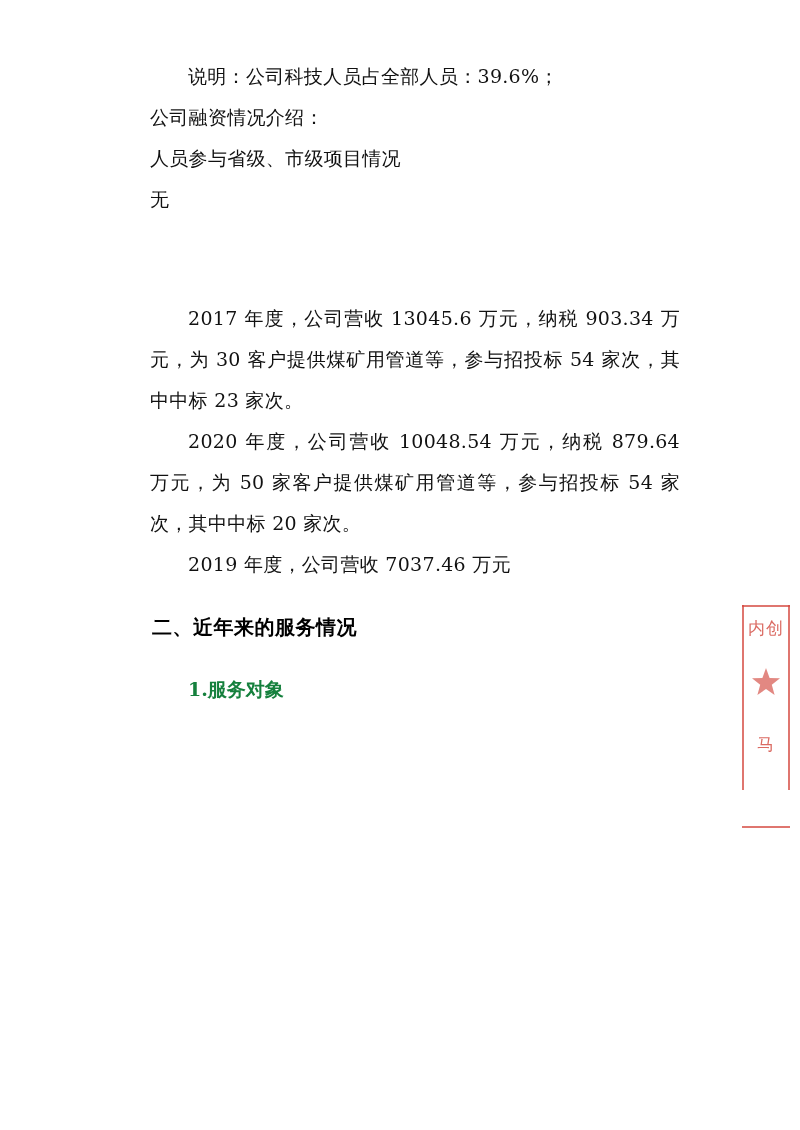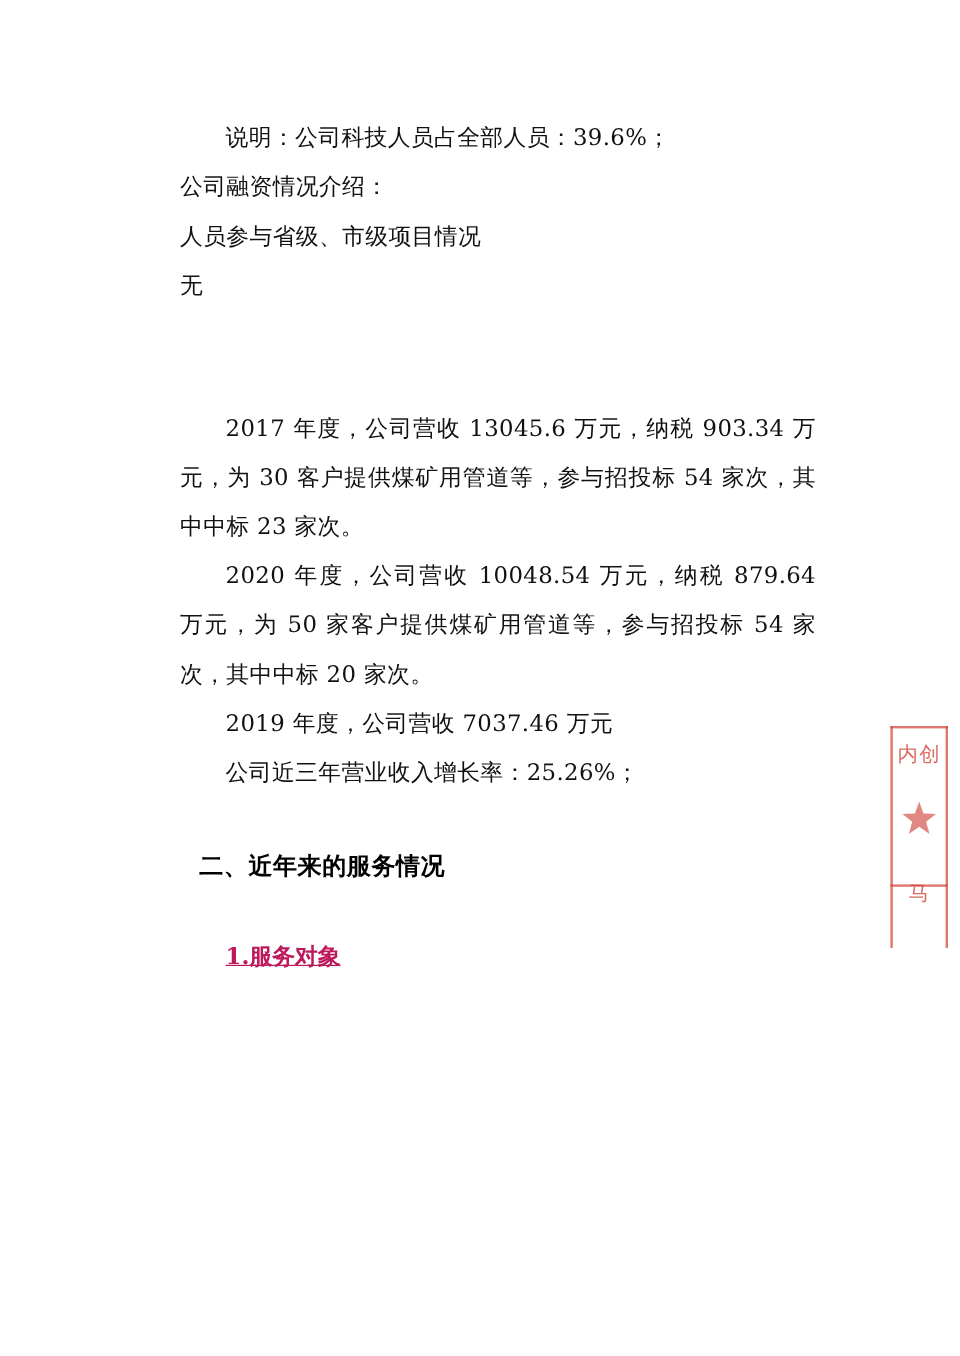"说明：公司科技人员占全部人员：39.6%；" .page { padding: 95px 120px 0 150px -> 56px 120px 0 150px }
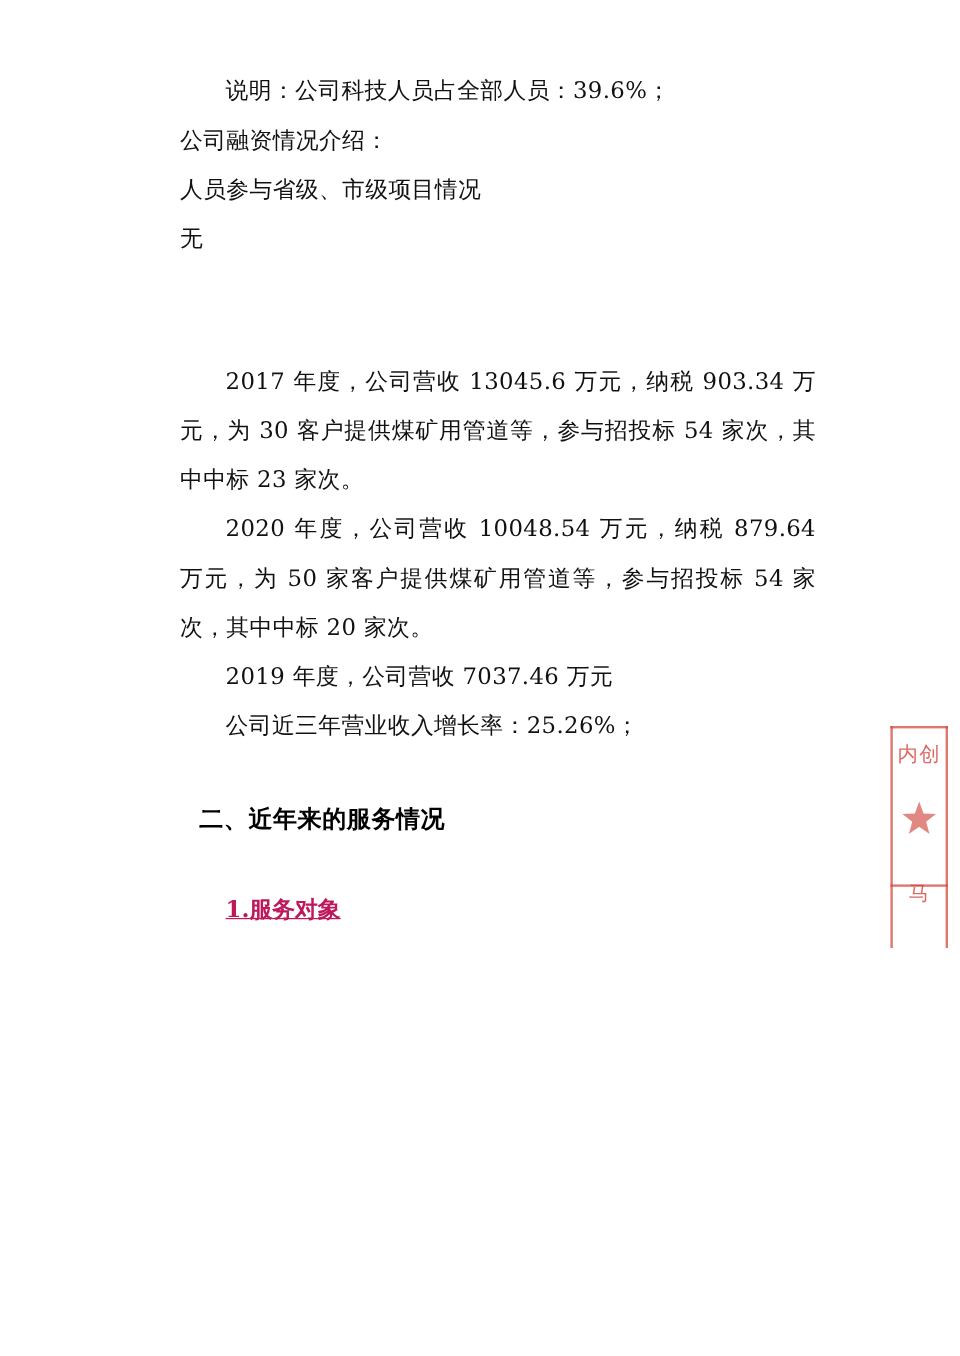"公司近三年营业收入增长率：25.26%；" p.para { html: <p>公司近三年营业收入增长率：25.26%；</p> -> none }
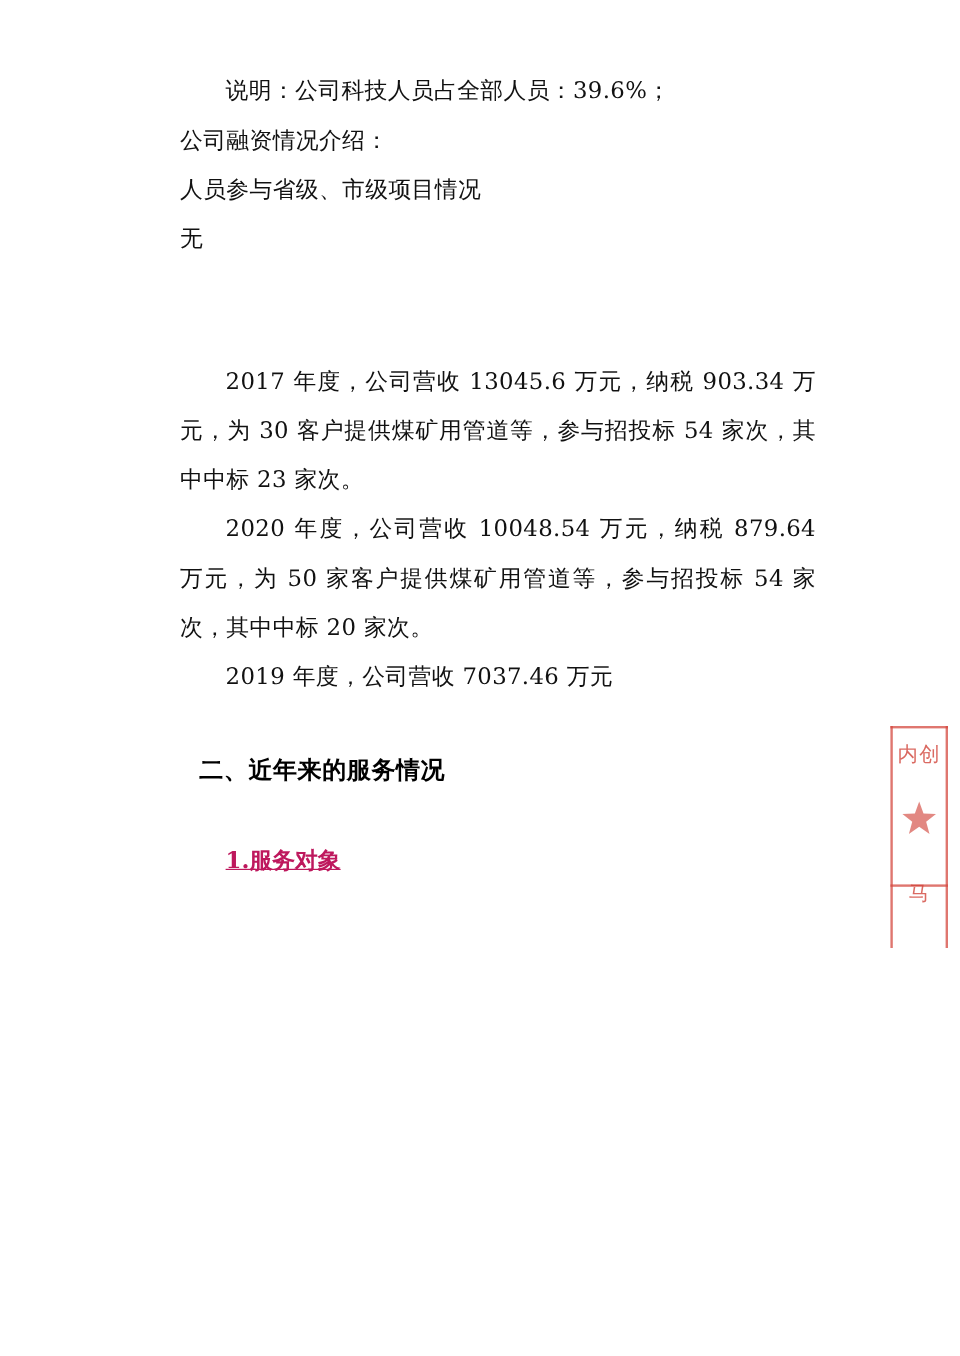"二、近年来的服务情况" .section-heading { margin: 16px -> 2px }
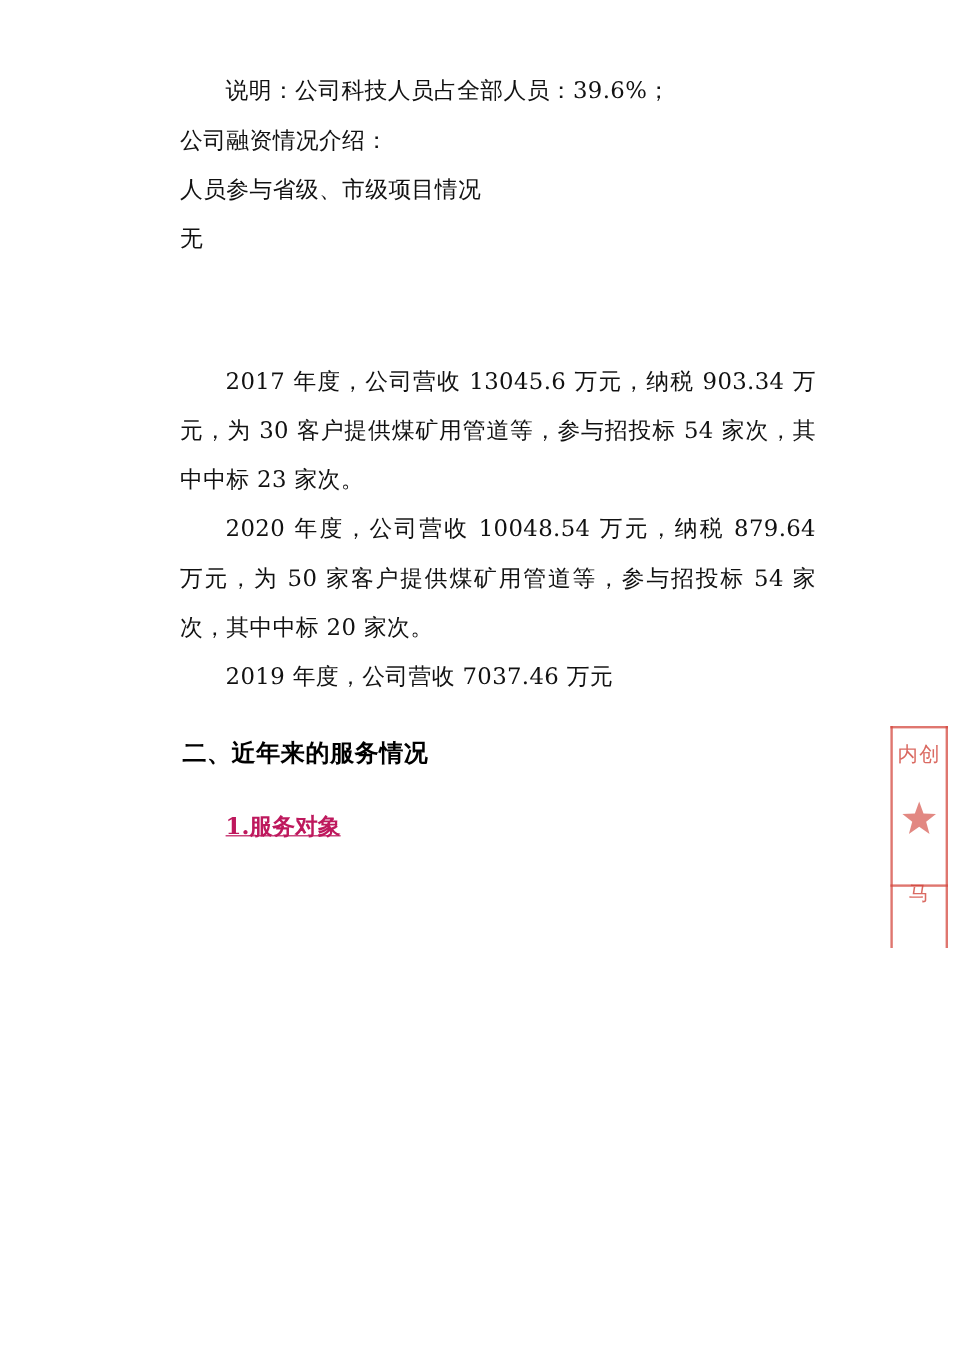"内创" .stamp { height: 134px -> 223px }
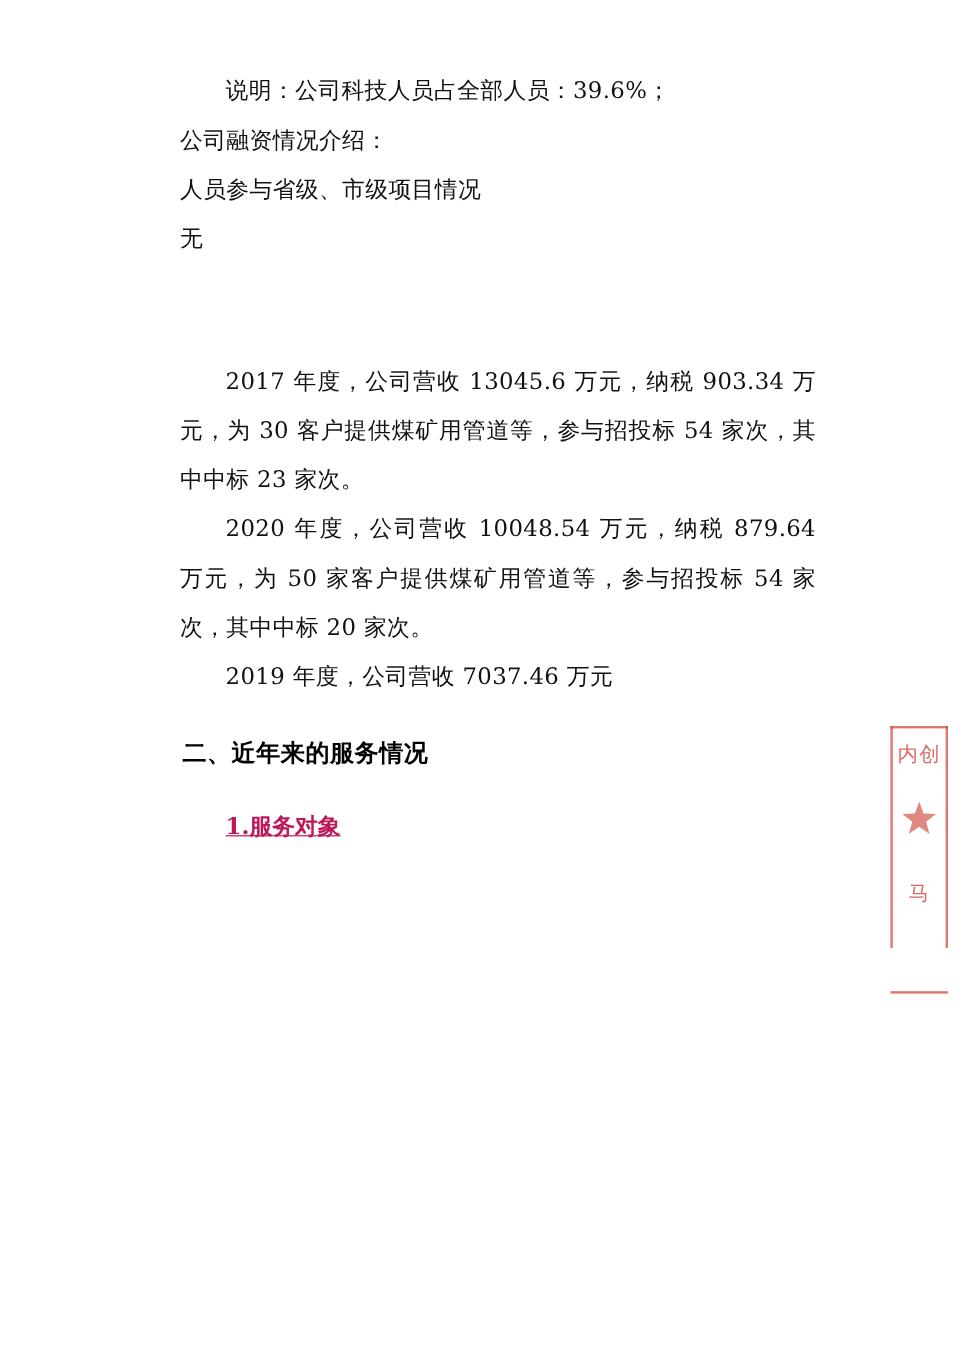"1.服务对象" .sub-heading { color: #be185d -> #15803d; text-decoration: underline -> none }
